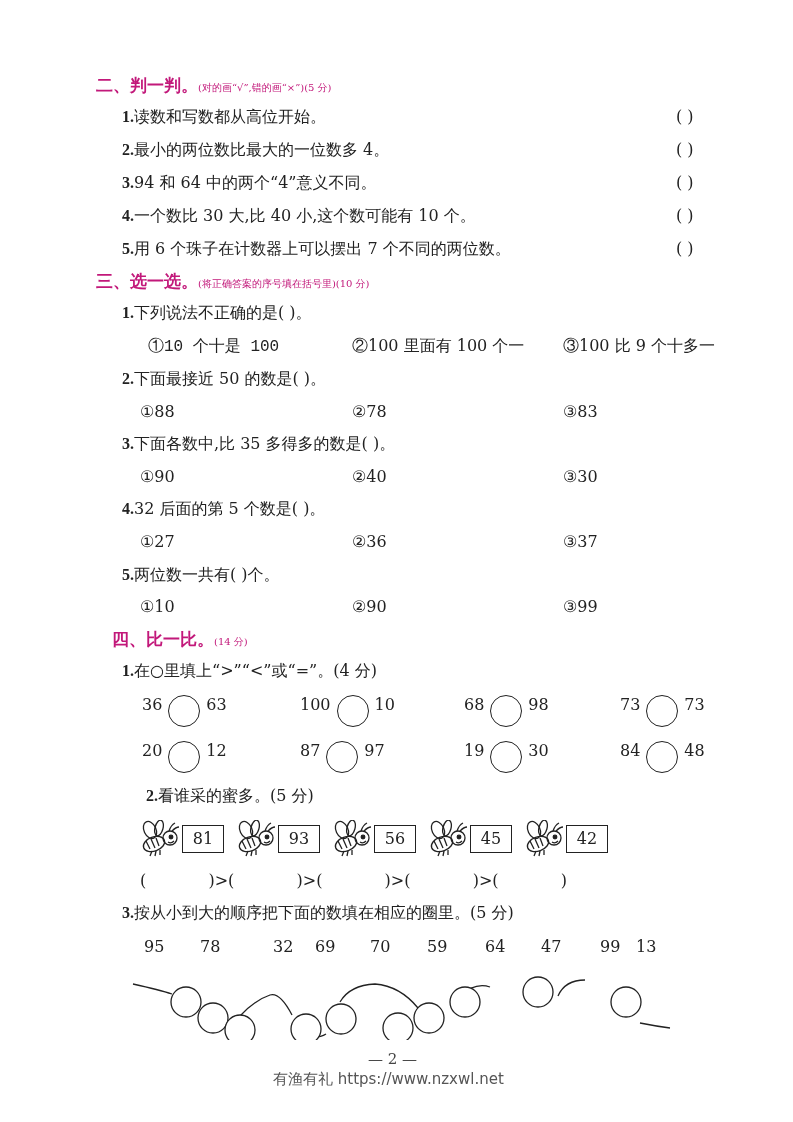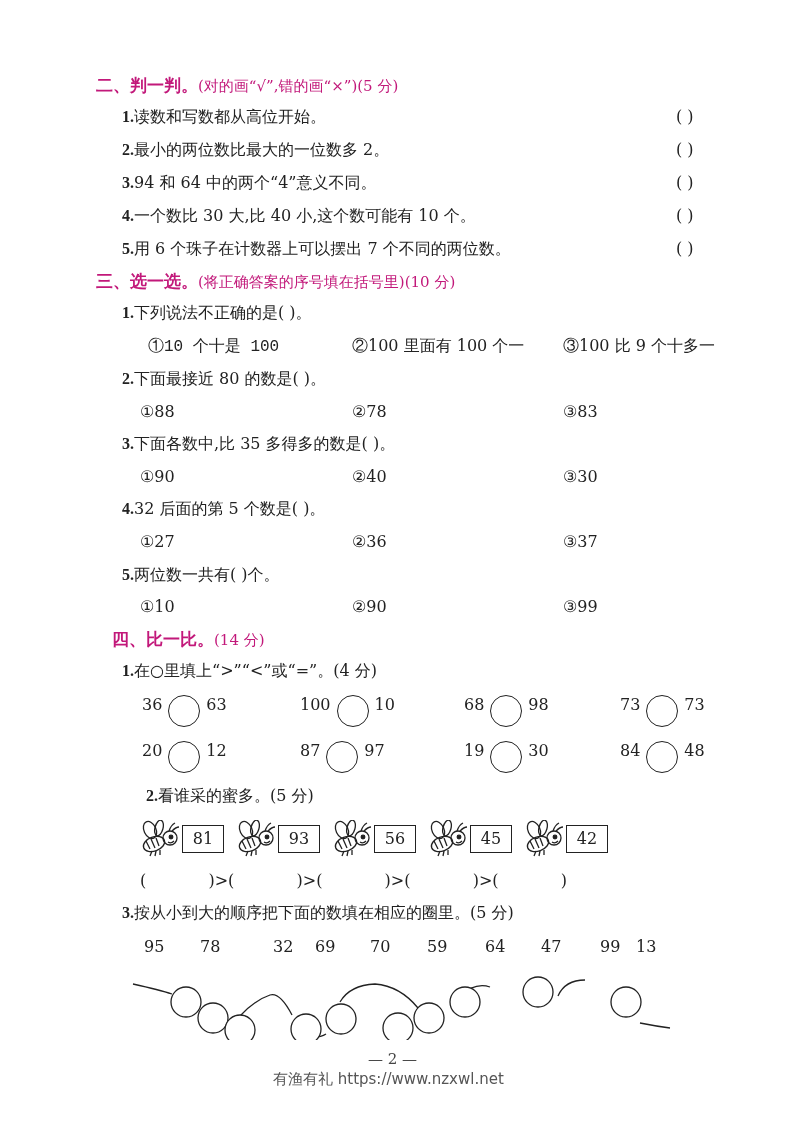"(对的画“√”,错的画“×”)(5 分)" .heading .note { font-size: 15px -> 10px }
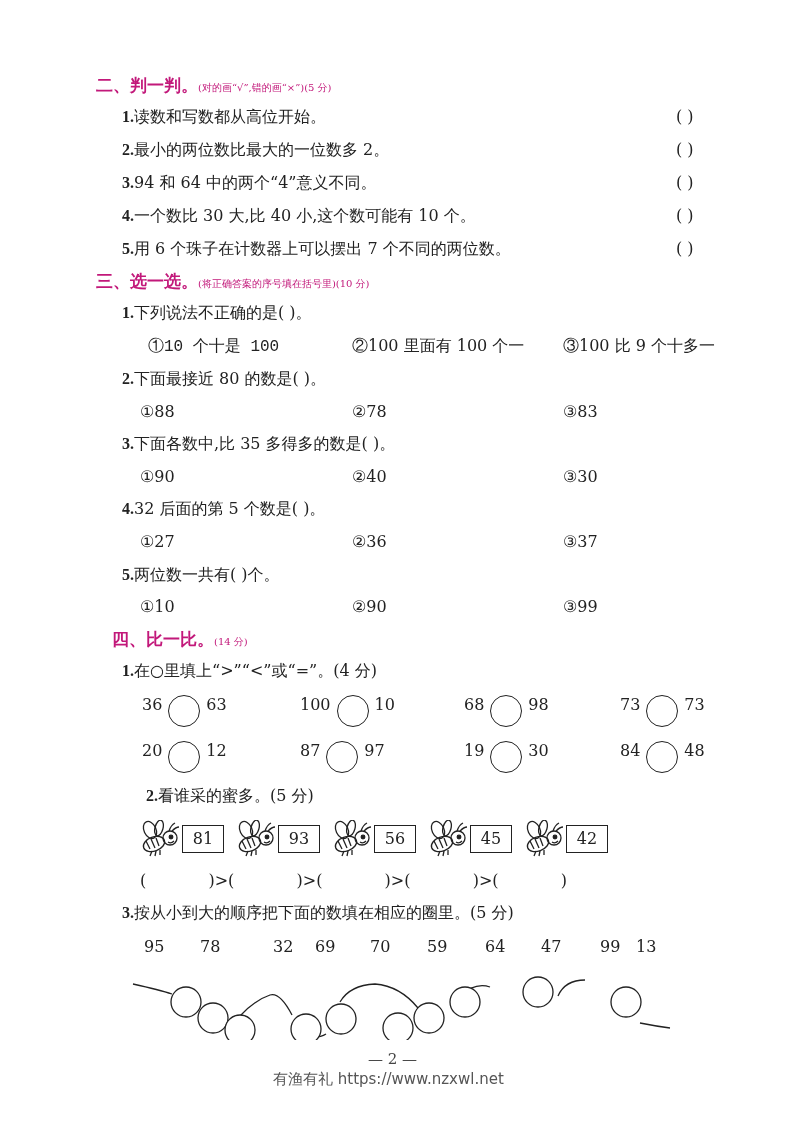"最小的两位数比最大的一位数多 2。" span { text: 2 -> 4 }
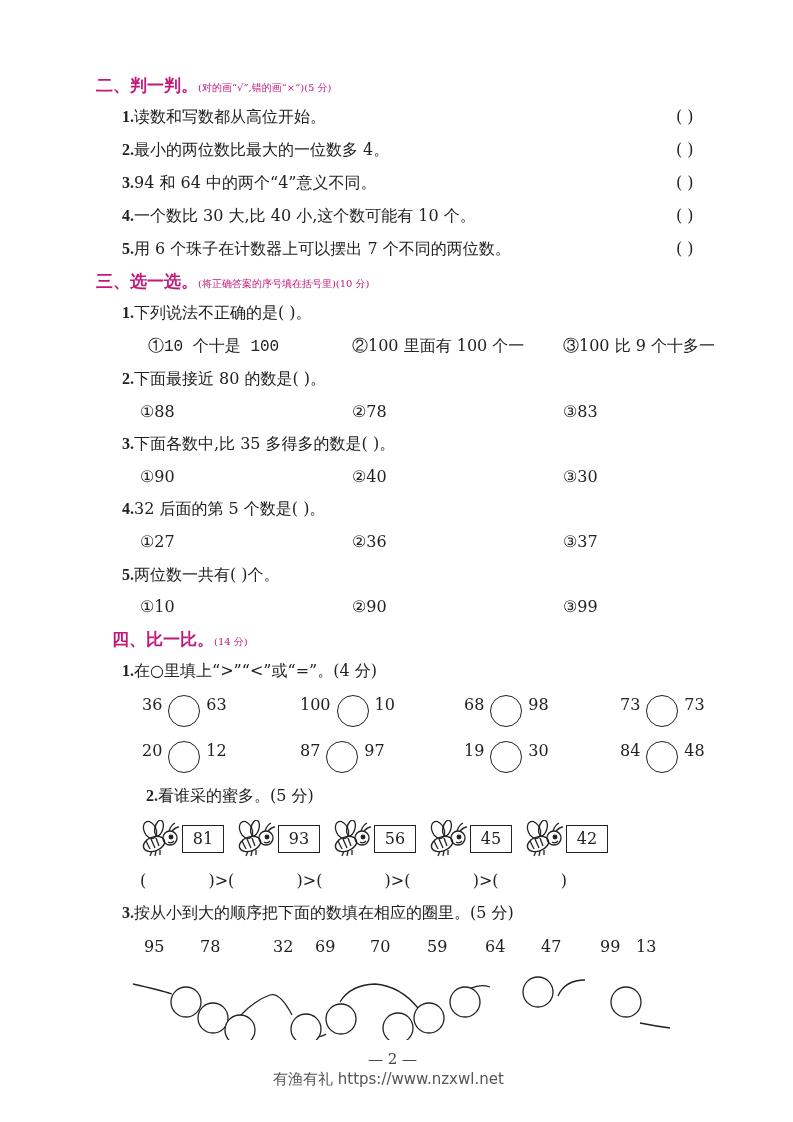"下面最接近 80 的数是( )。" span { text: 80 -> 50 }
